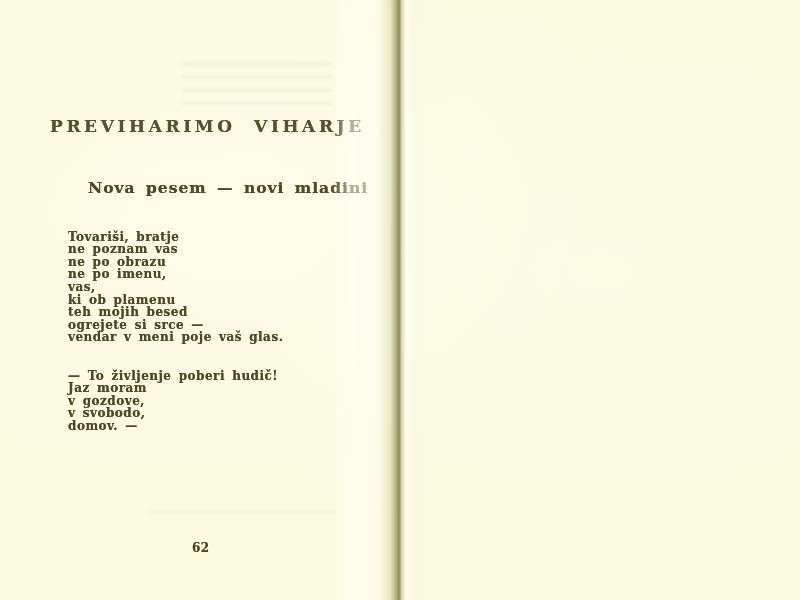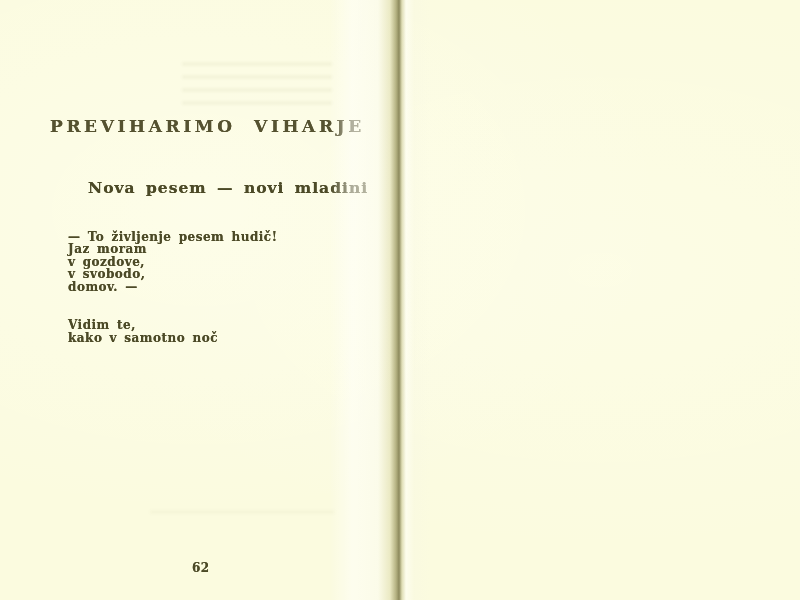"Tovariši, bratje" div.stanza { html: none -> <div>Tovariši, bratje ne poznam vas ne po obrazu ne po imenu, vas, ki ob plamenu teh mojih besed ogrejete si srce — vendar v meni poje vaš glas.</div> }
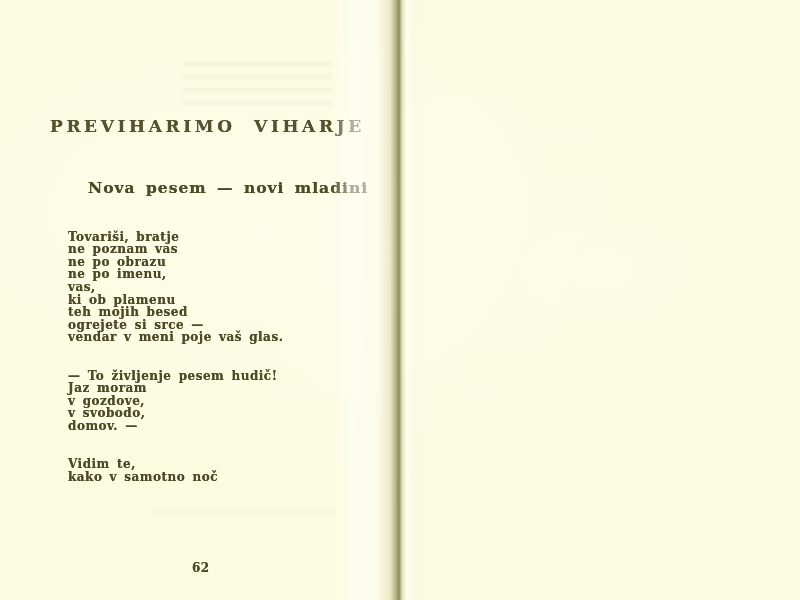"— To življenje pesem hudič!" div.stanza { text: pesem -> poberi }
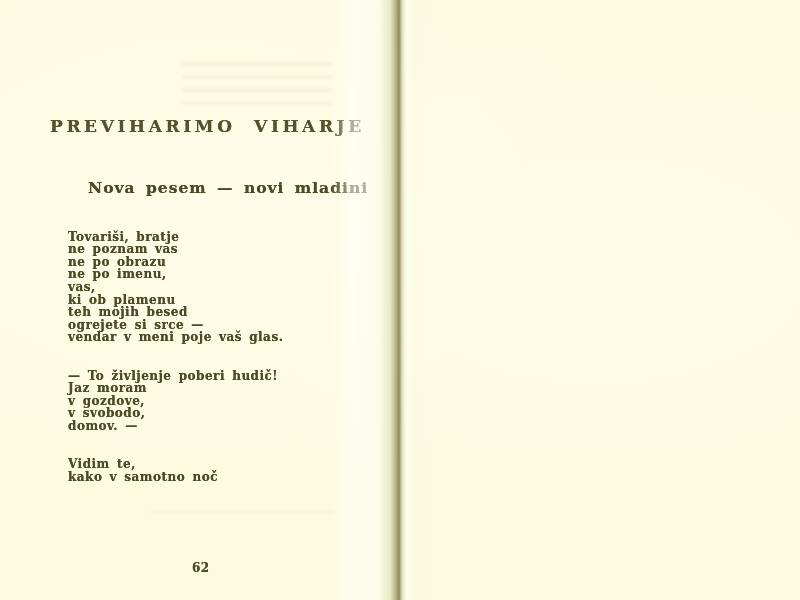"Vidim te," div.stanza { html: <div>Vidim te, kako v samotno noč</div> -> none }
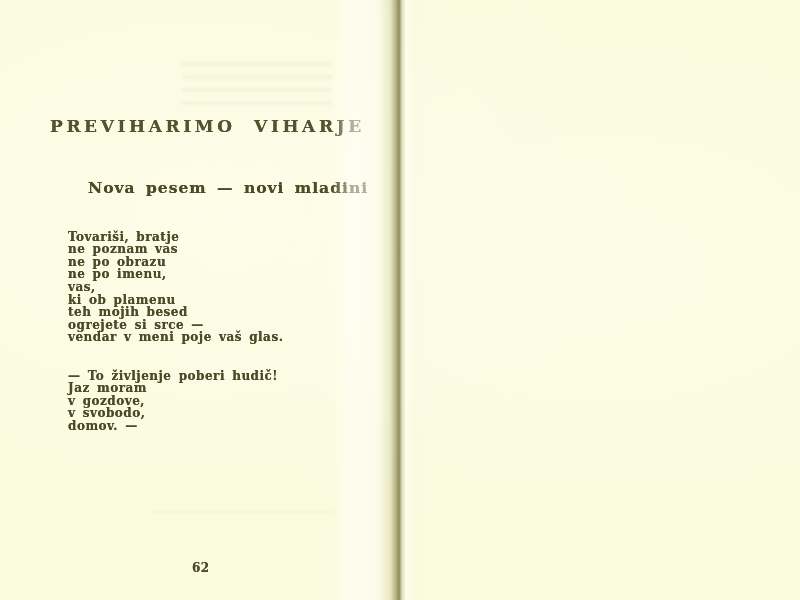"62" .pagenum { margin-top: 20px -> none }
